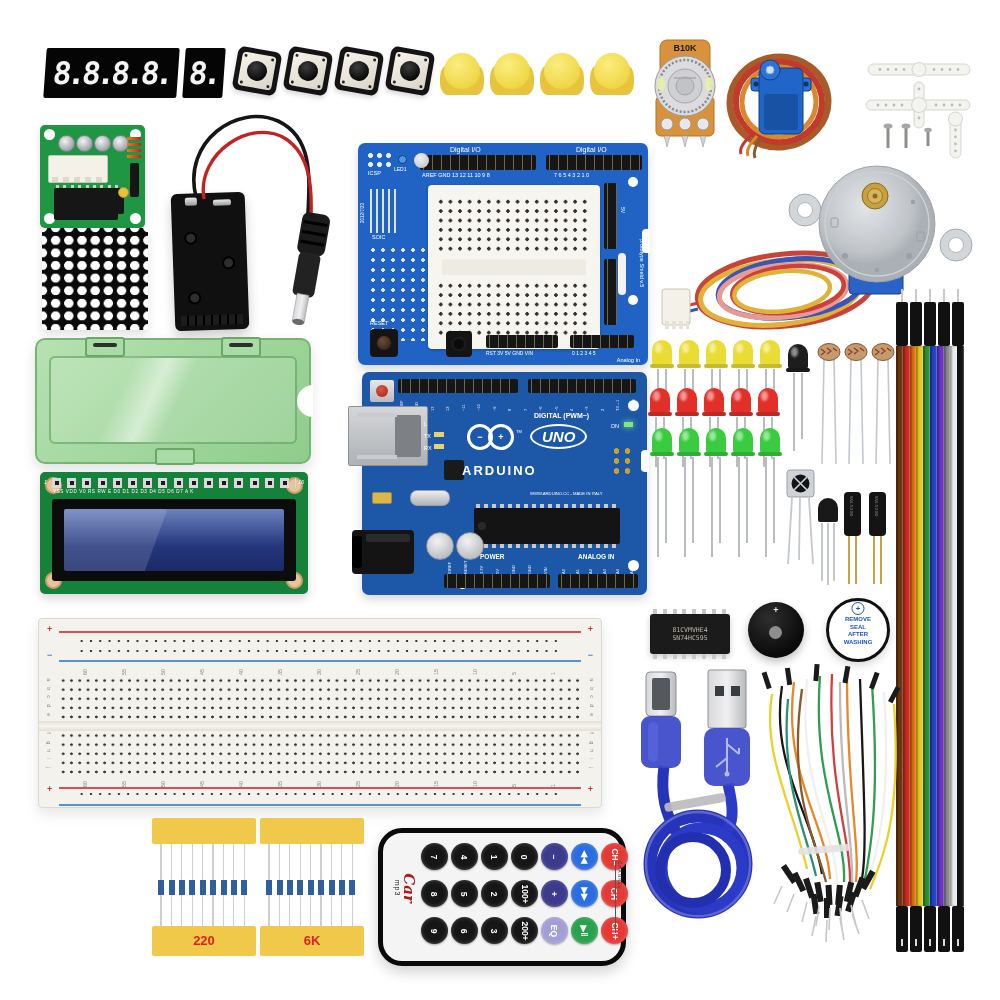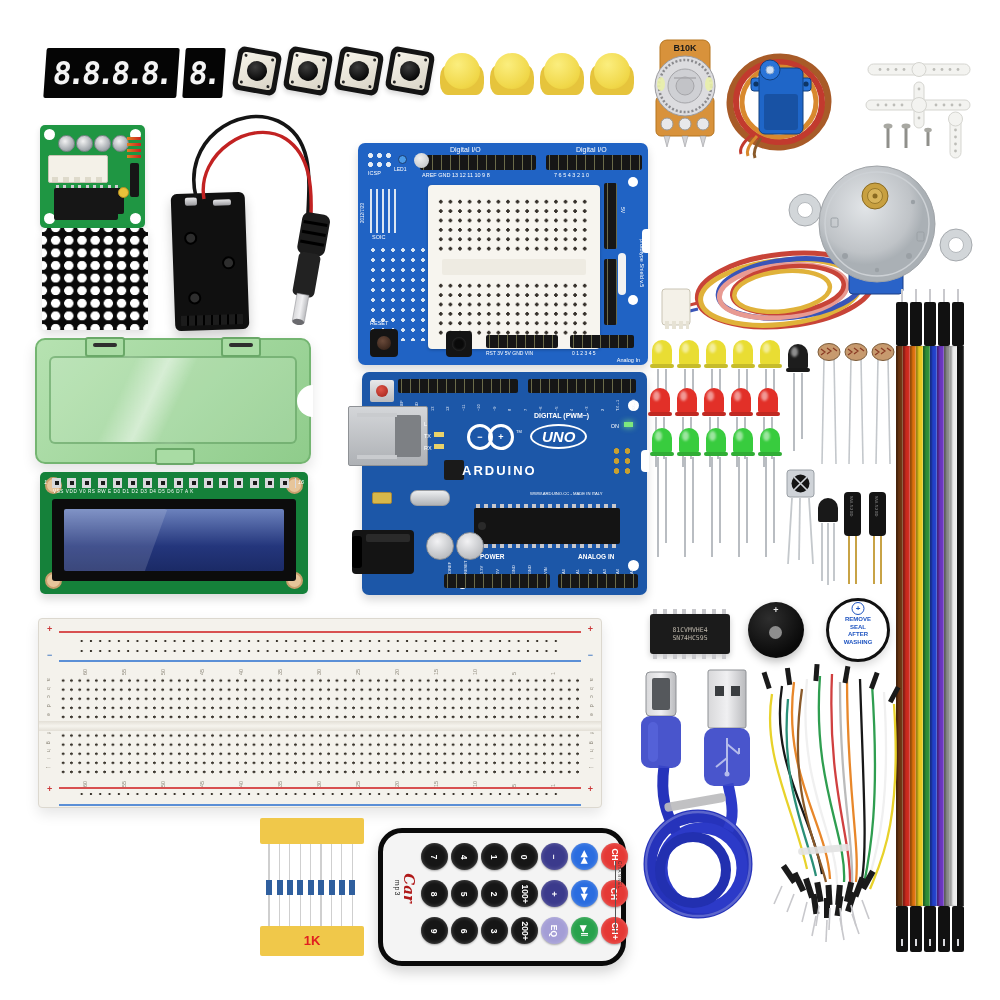"220" div.comp { html: none -> <div> <div></div> <div></div> <div></div> <div></div> <span>220</span> </div> }
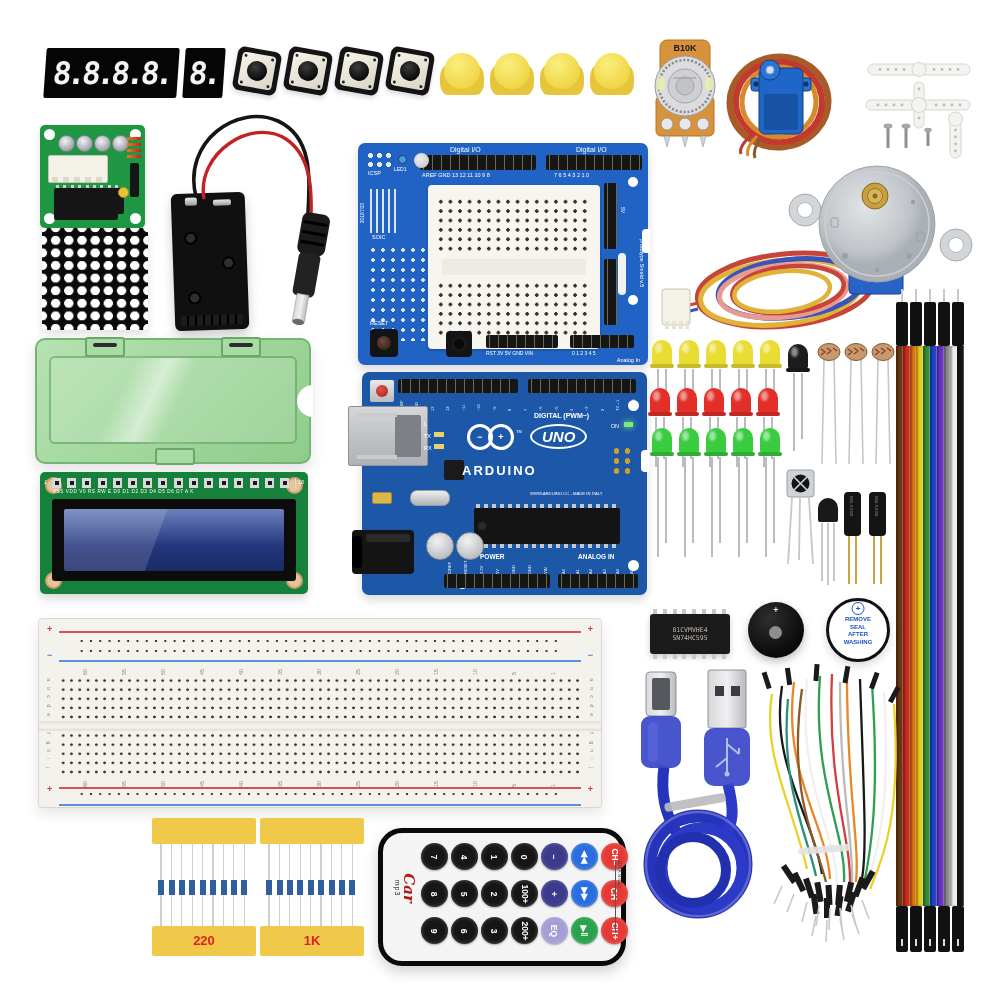"1K" span.lbl { text: 1K -> 6K }
